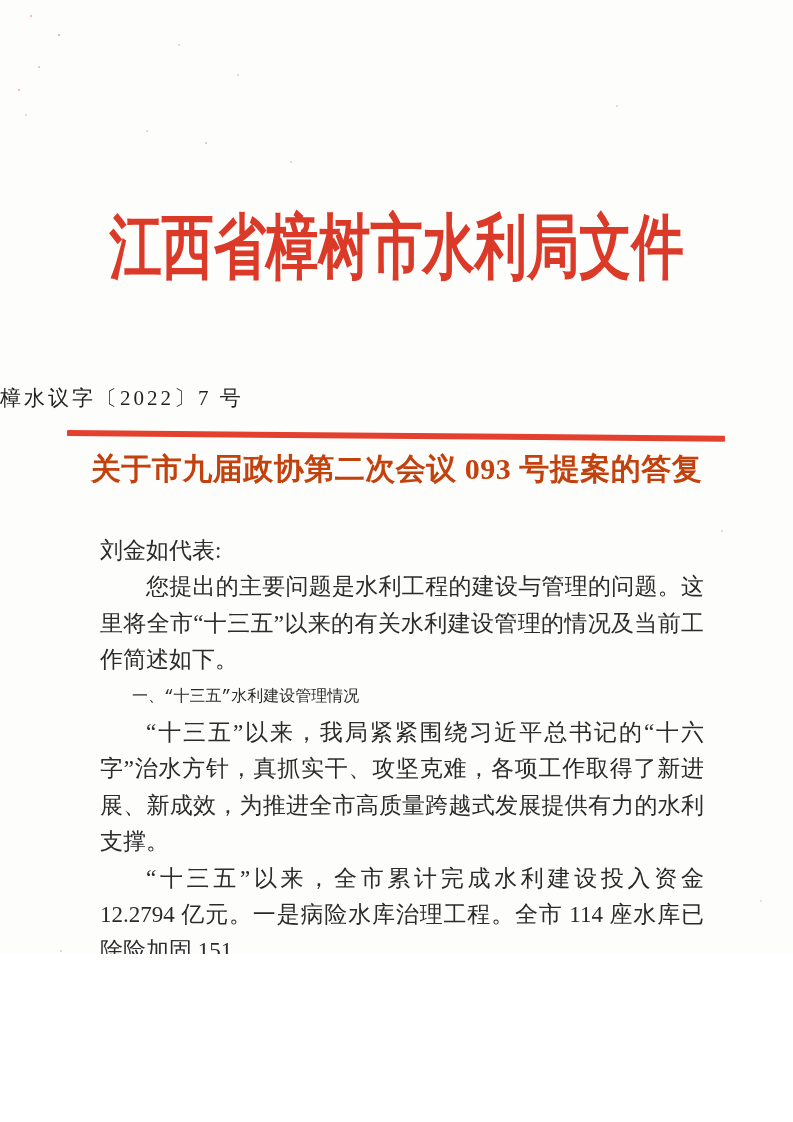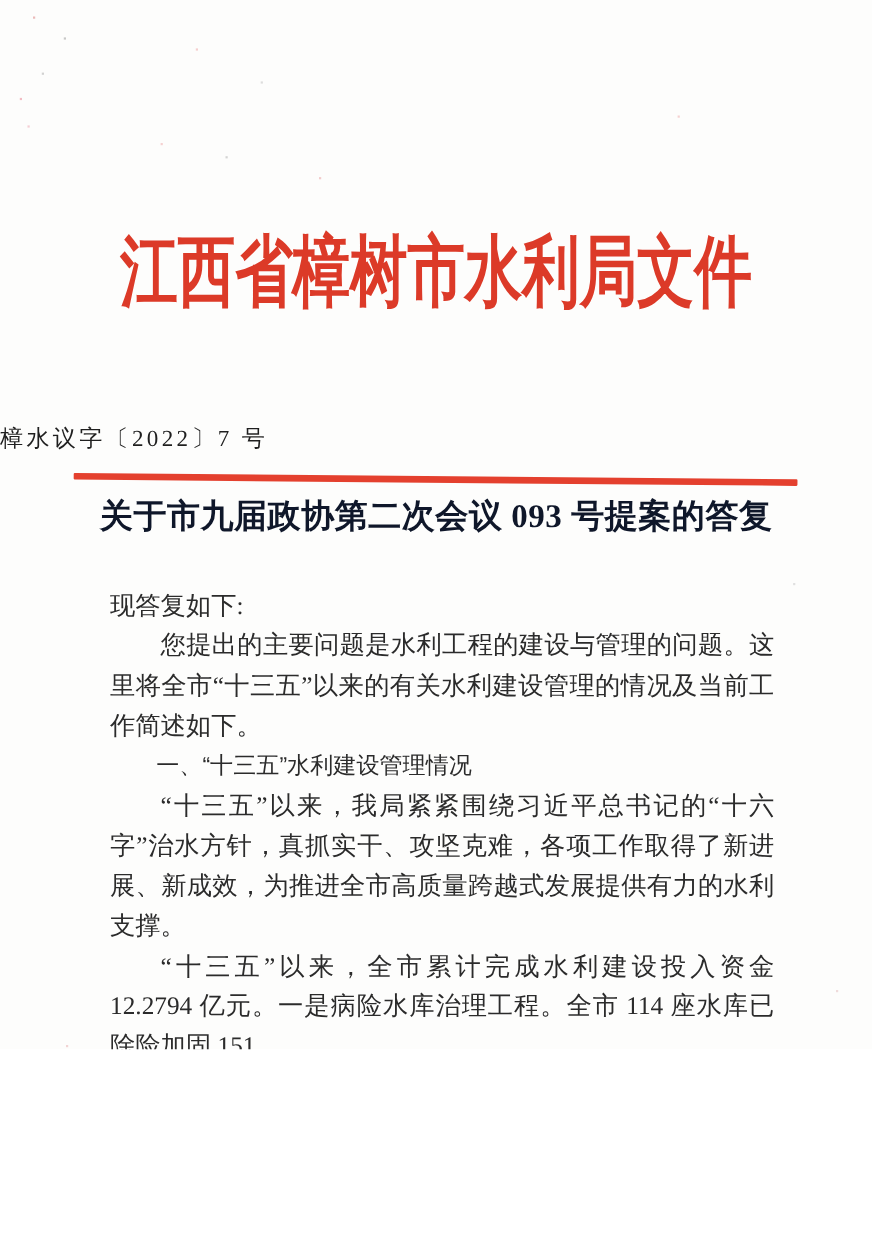"关于市九届政协第二次会议 093 号提案的答复" .doc-title { color: #0f172a -> #c2410c }
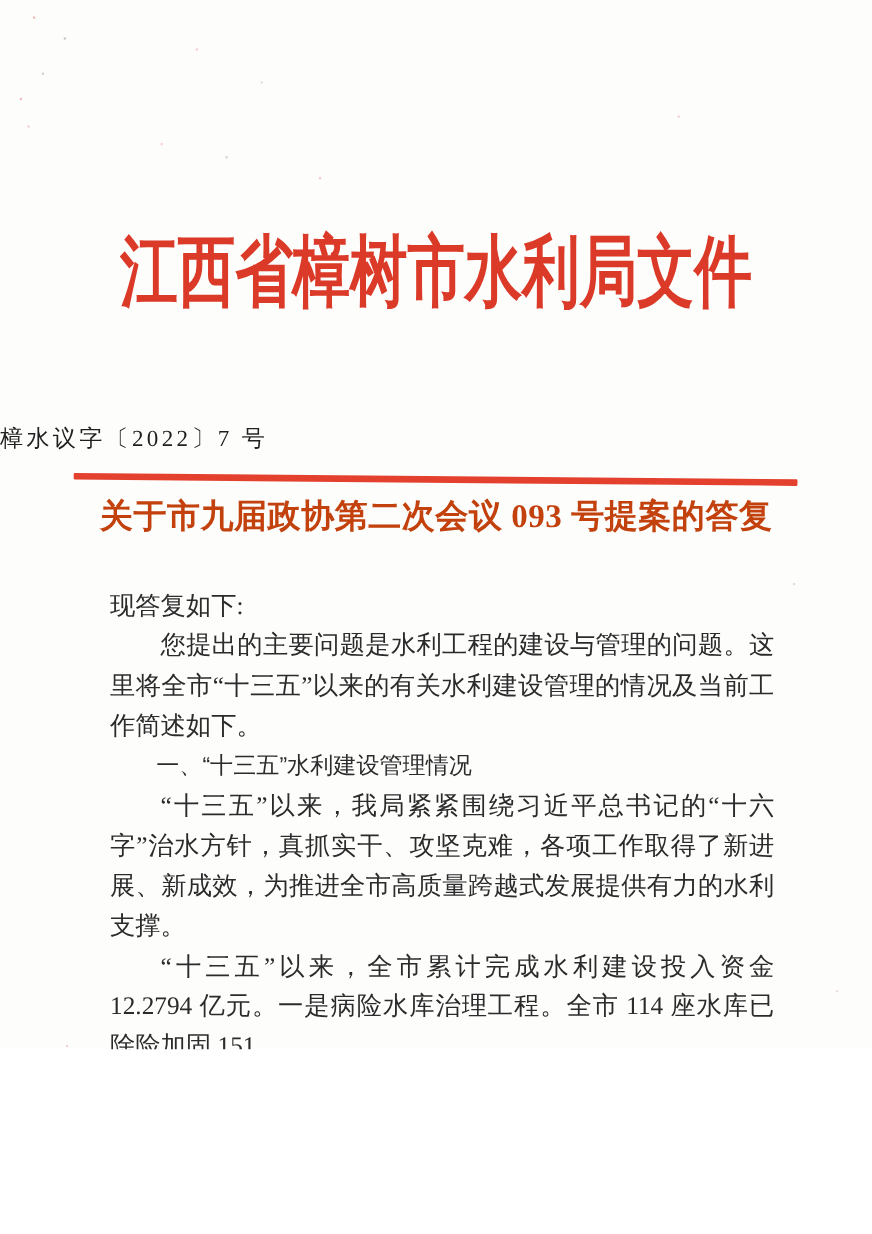"现答复如下:" p.salutation { text: 现答复如下 -> 刘金如代表 }
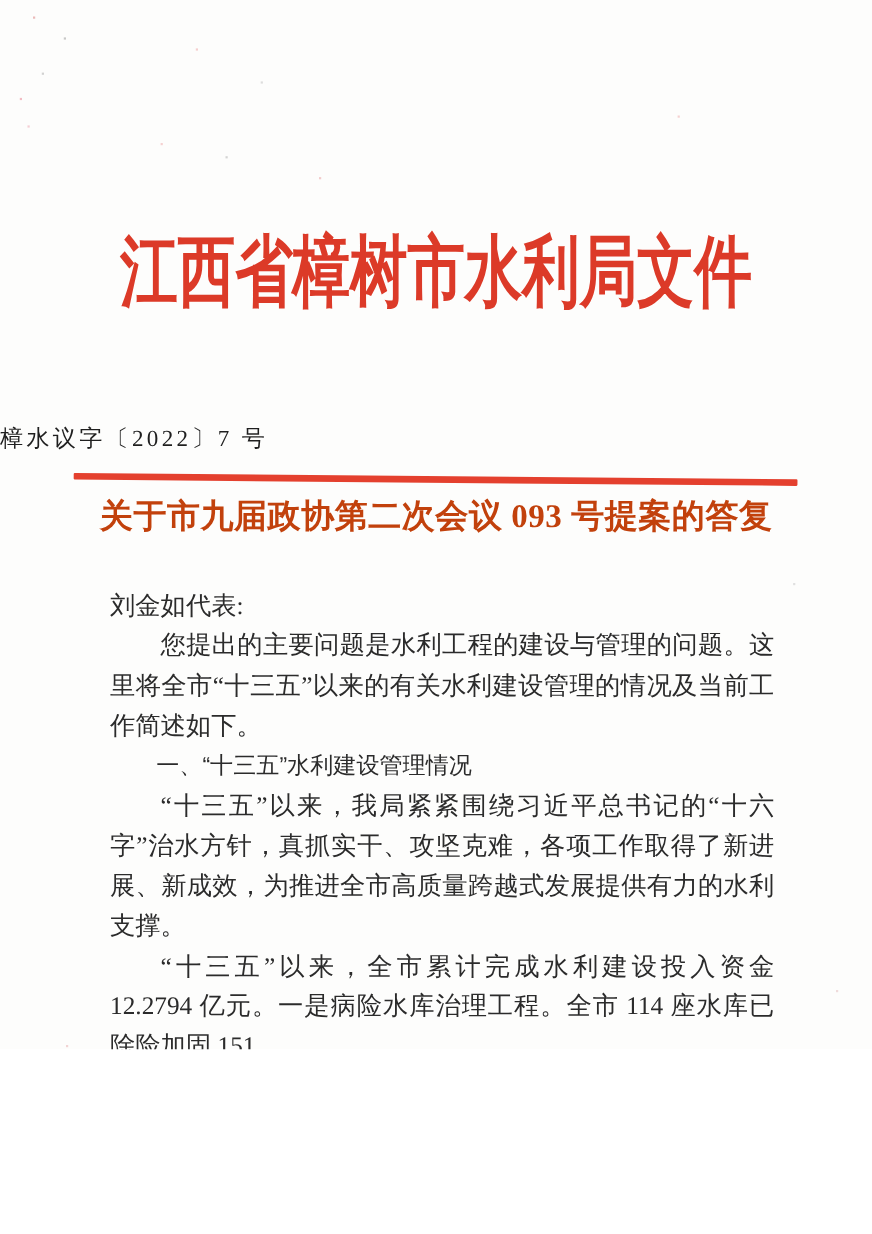"一、“十三五”水利建设管理情况" .heading { font-family: Liberation Sans, sans-serif -> Liberation Mono, monospace; font-size: 21px -> 16px }
